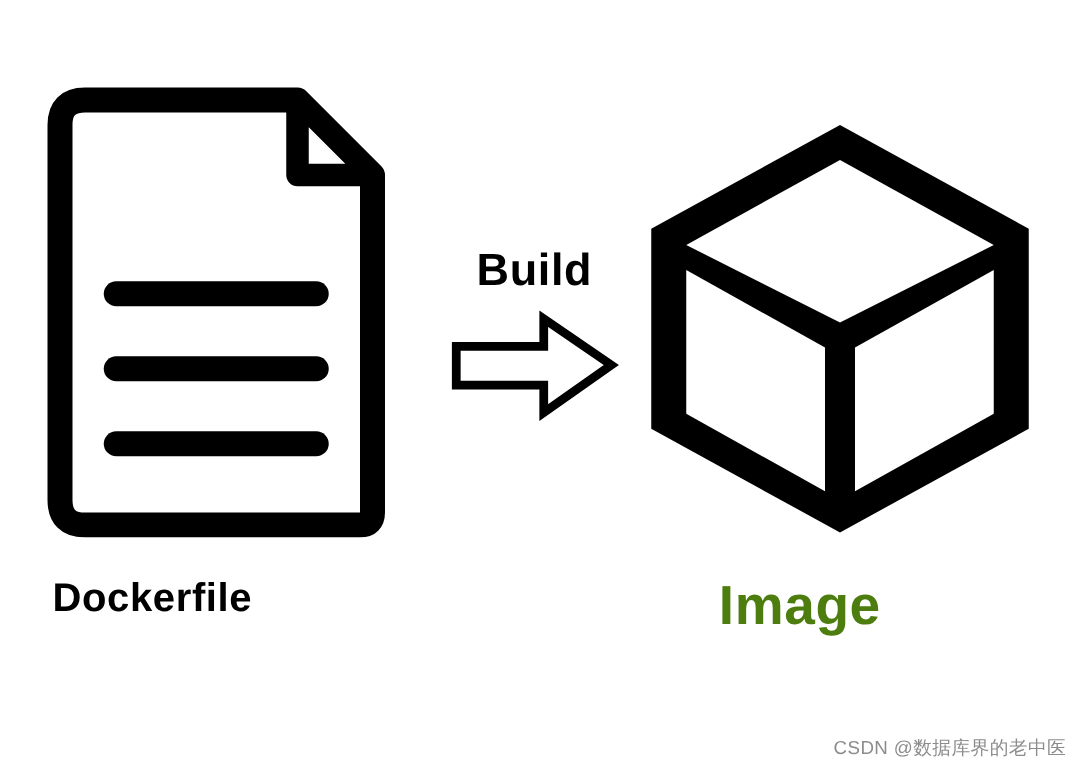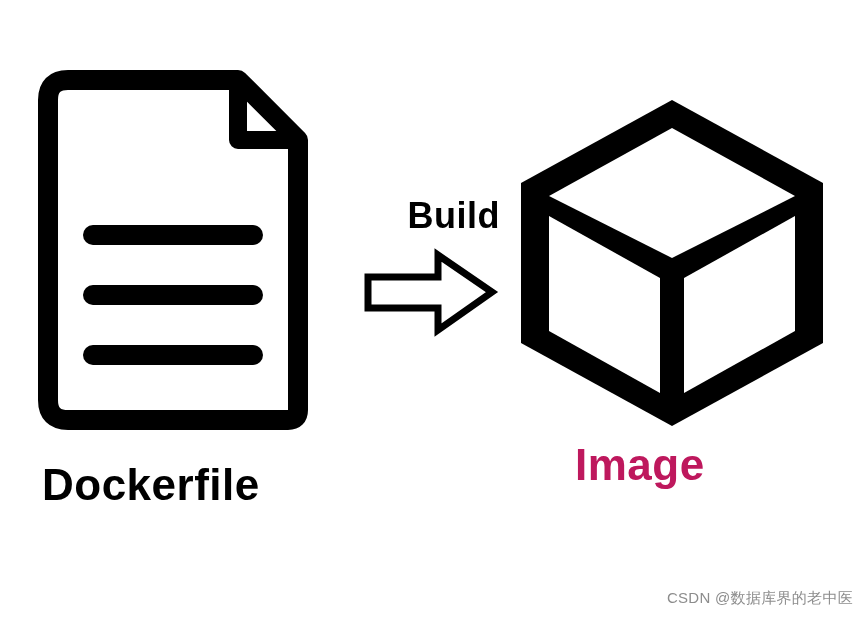"Build" .arrow-wrap { text-align: right -> center }
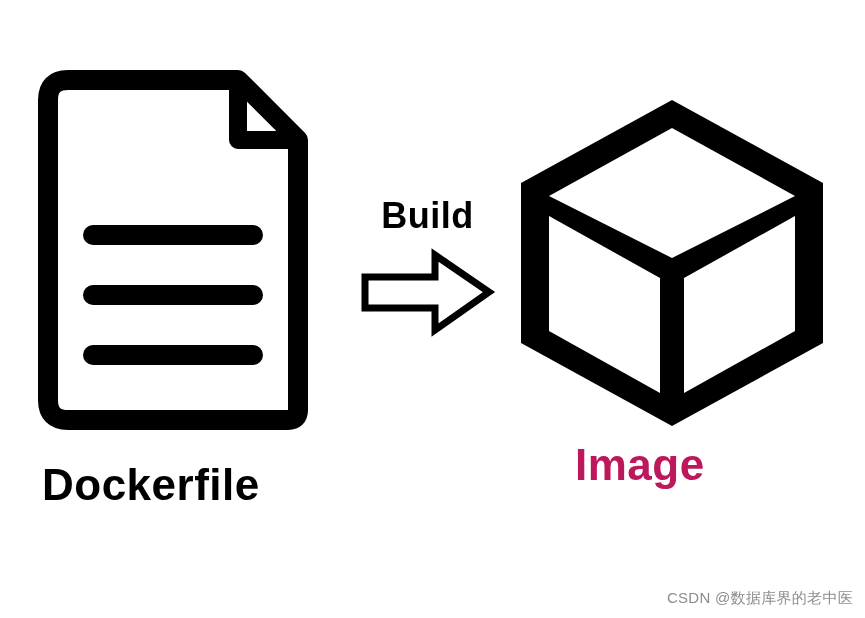"Dockerfile" .label-left { font-size: 44px -> 32px }
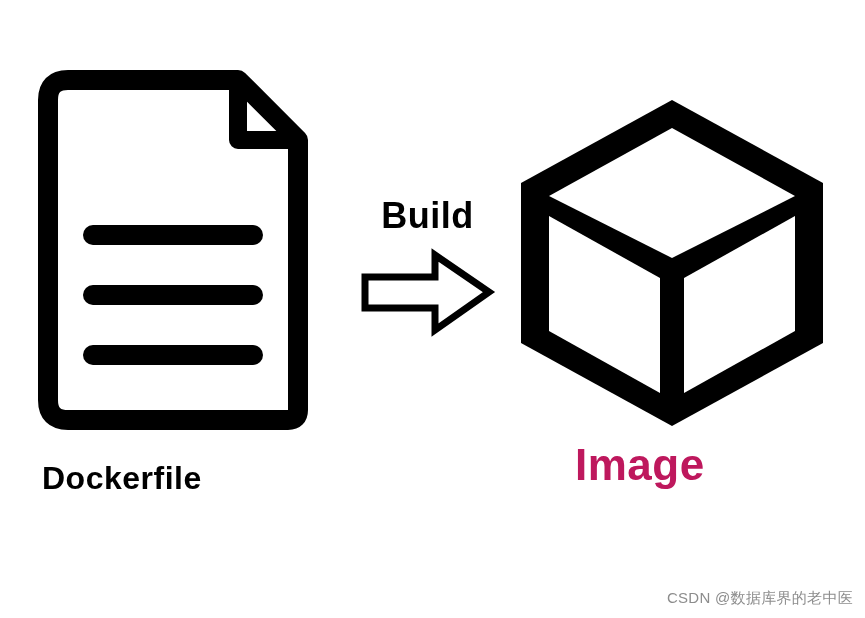"Image" .label-right { color: #be185d -> #4d7c0f; top: 440px -> 460px }
